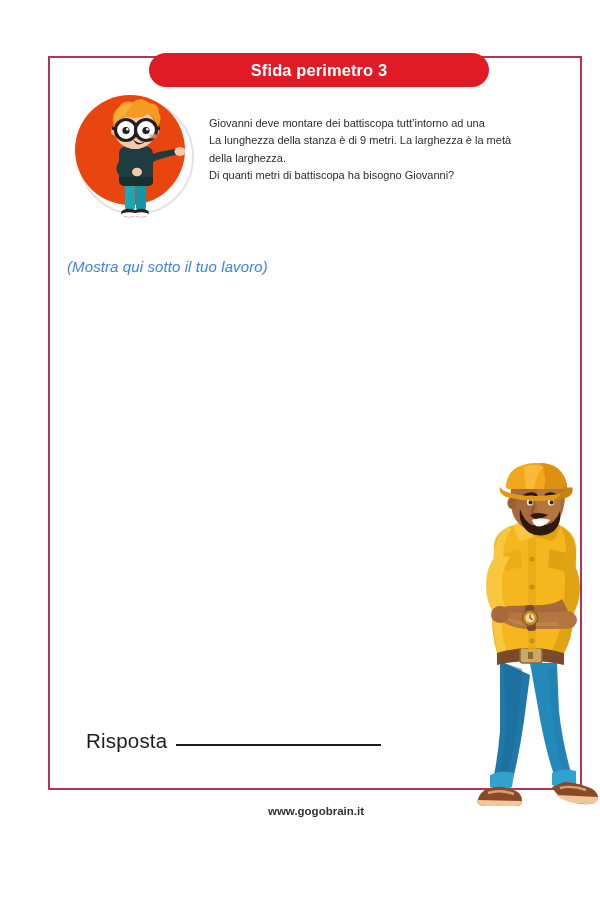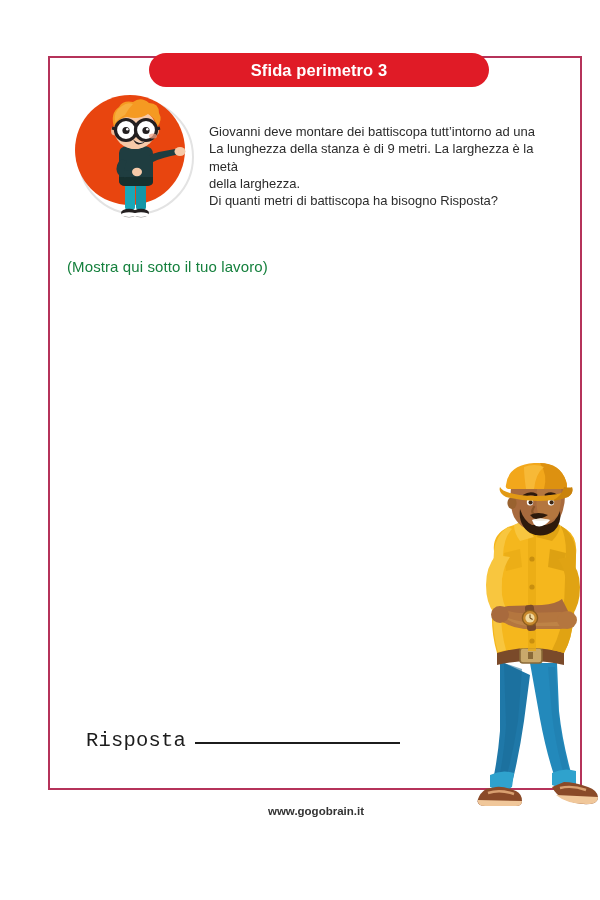"Giovanni deve montare dei battiscopa" .problem { font-size: 13px -> 11px; top: 123px -> 115px }
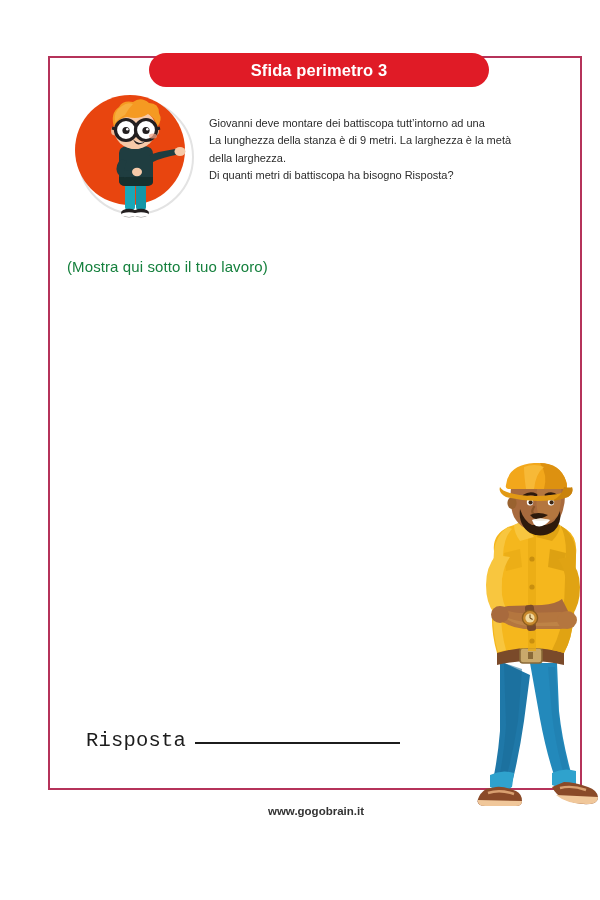"Di quanti metri di battiscopa" p { text: Risposta -> Giovanni }
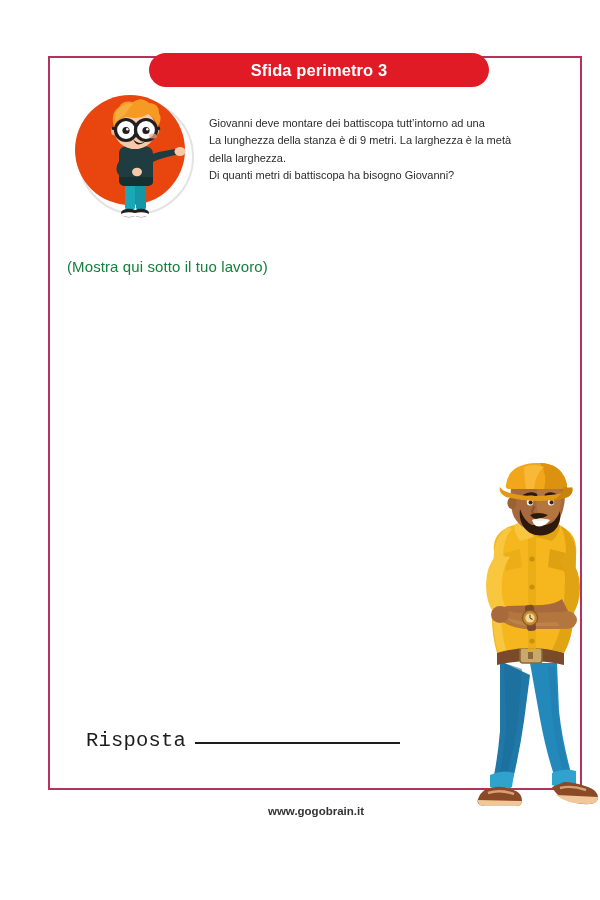"(Mostra qui sotto il tuo" .instruction { color: #15803d -> #3b82f6; font-style: none -> italic }
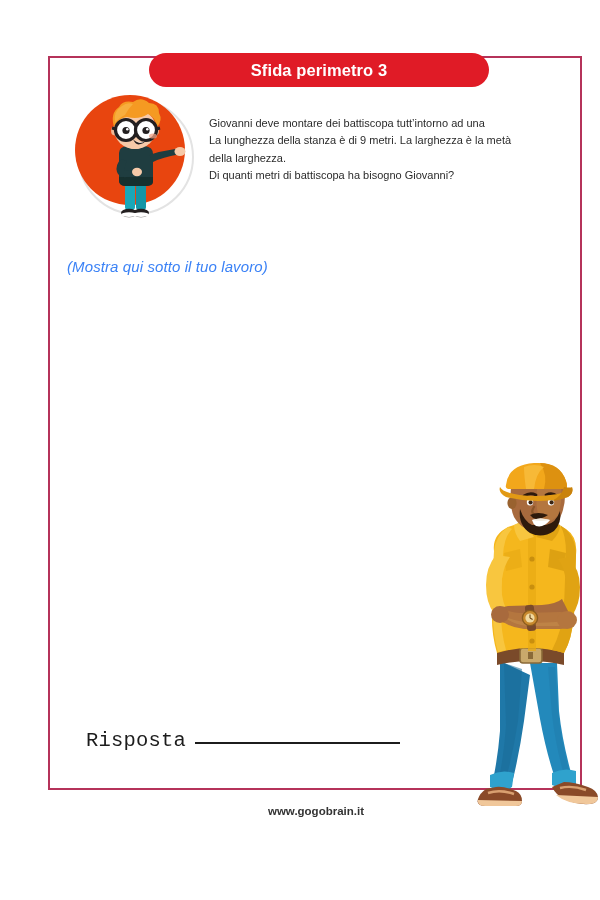"Risposta" .answer-label { font-family: Liberation Mono, monospace -> none }
